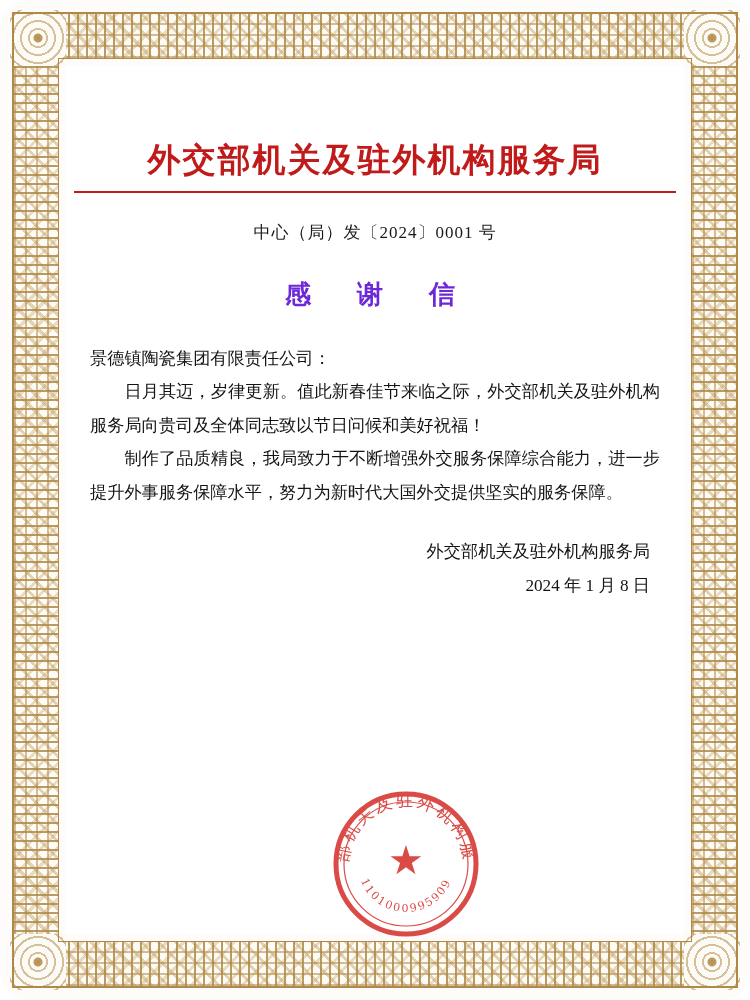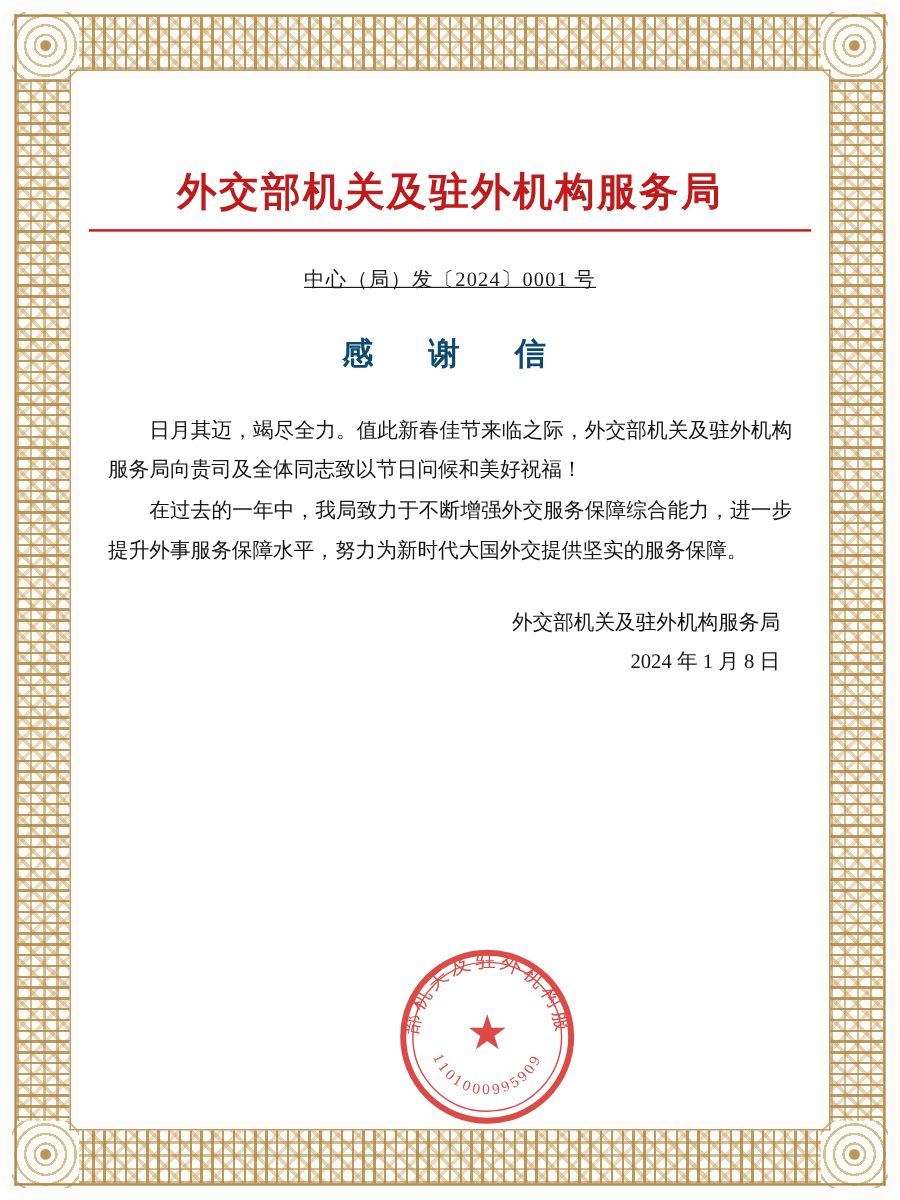"中心（局）发〔2024〕0001 号" .doc-number { text-decoration: underline -> none }
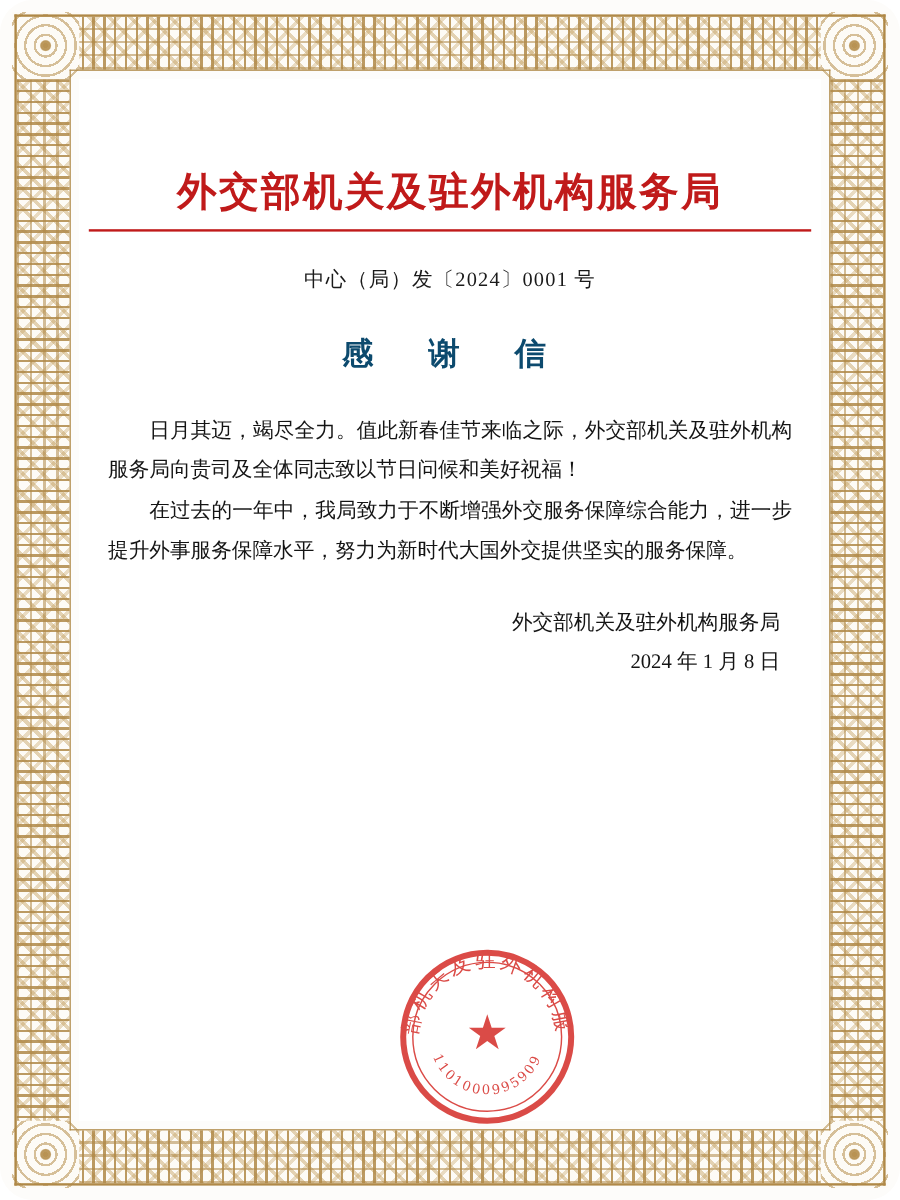"感 谢 信" .doc-title { color: #0c4a6e -> #6d28d9 }
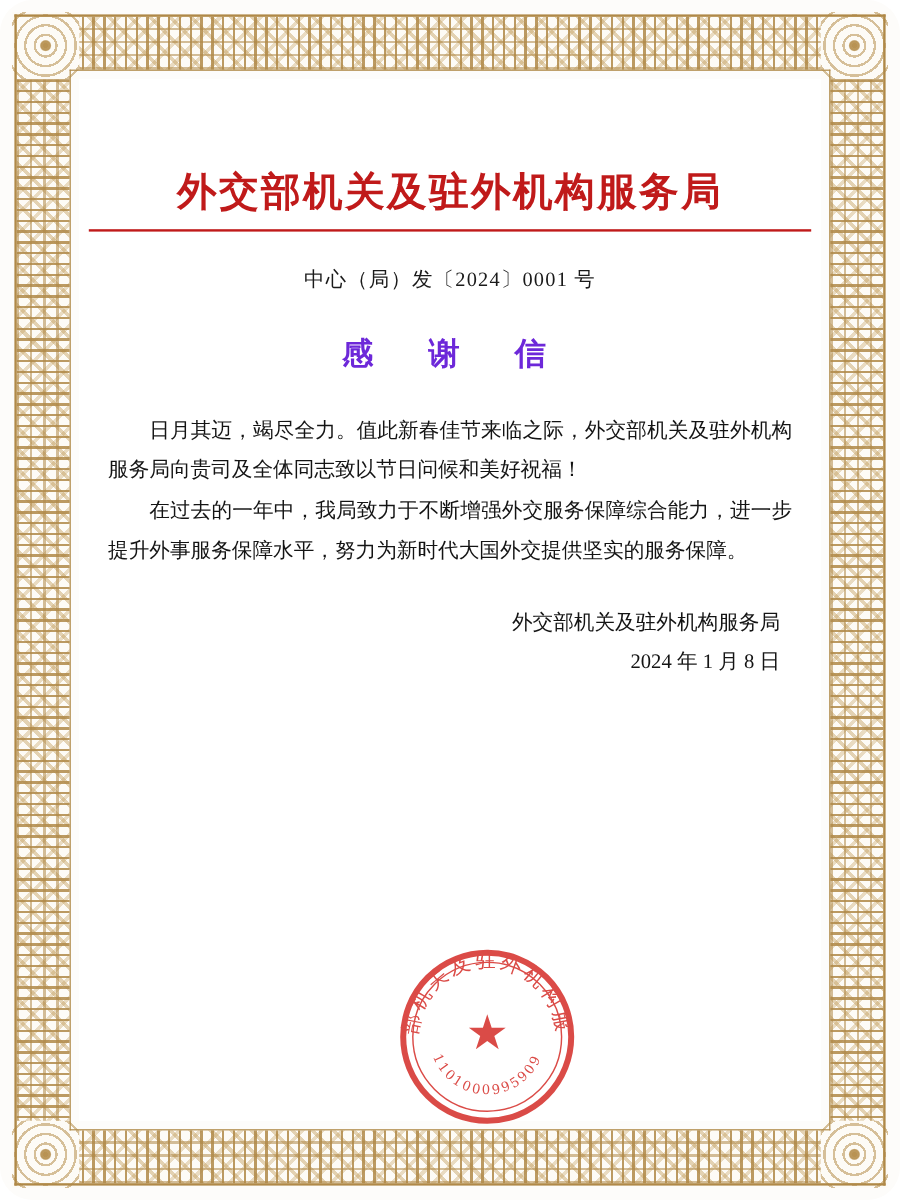"景德镇陶瓷集团有限责任公司：" p.salutation { html: none -> <p>景德镇陶瓷集团有限责任公司：</p> }
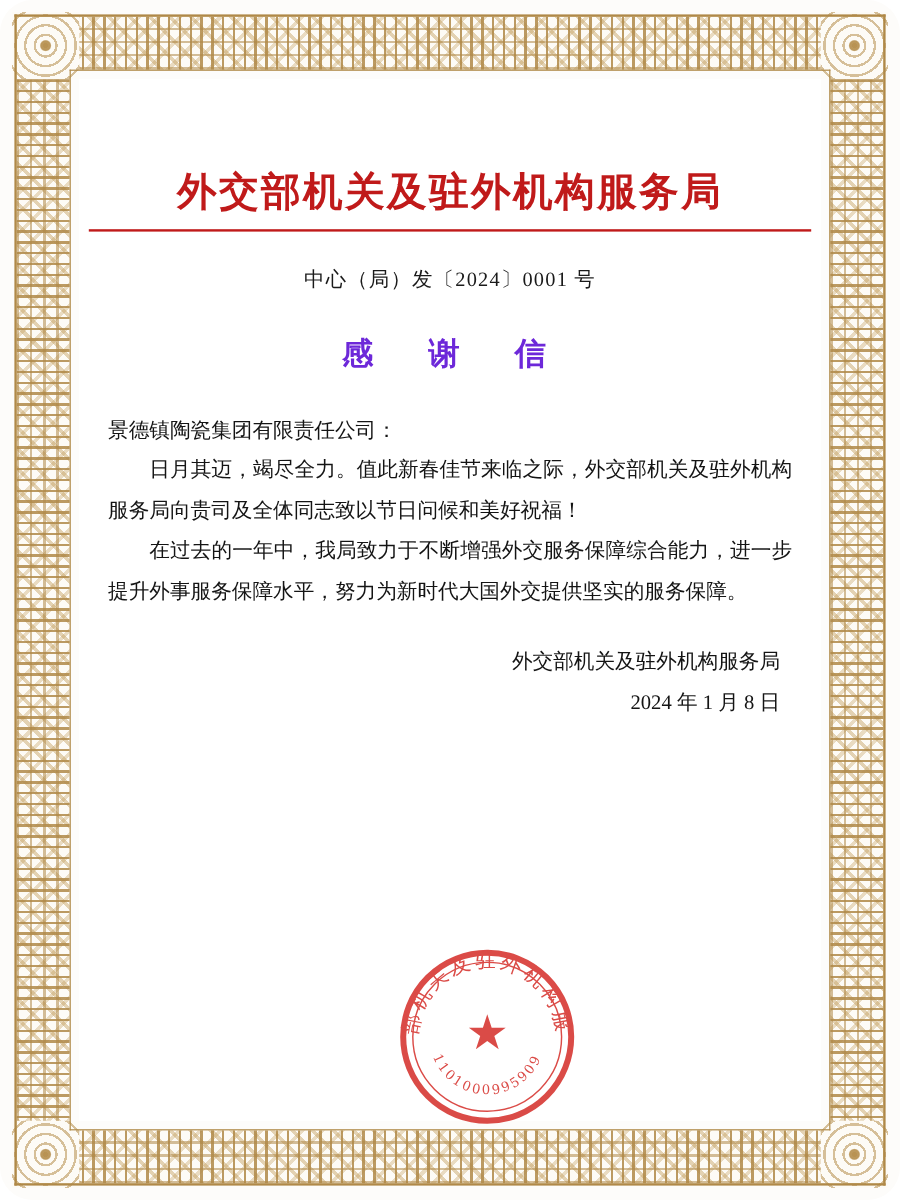"日月其迈，竭尽全力。值此新春佳节来临之际，外交部机关及驻外机构服务局向贵司及全体" p.para { text: 竭尽全力 -> 岁律更新 }
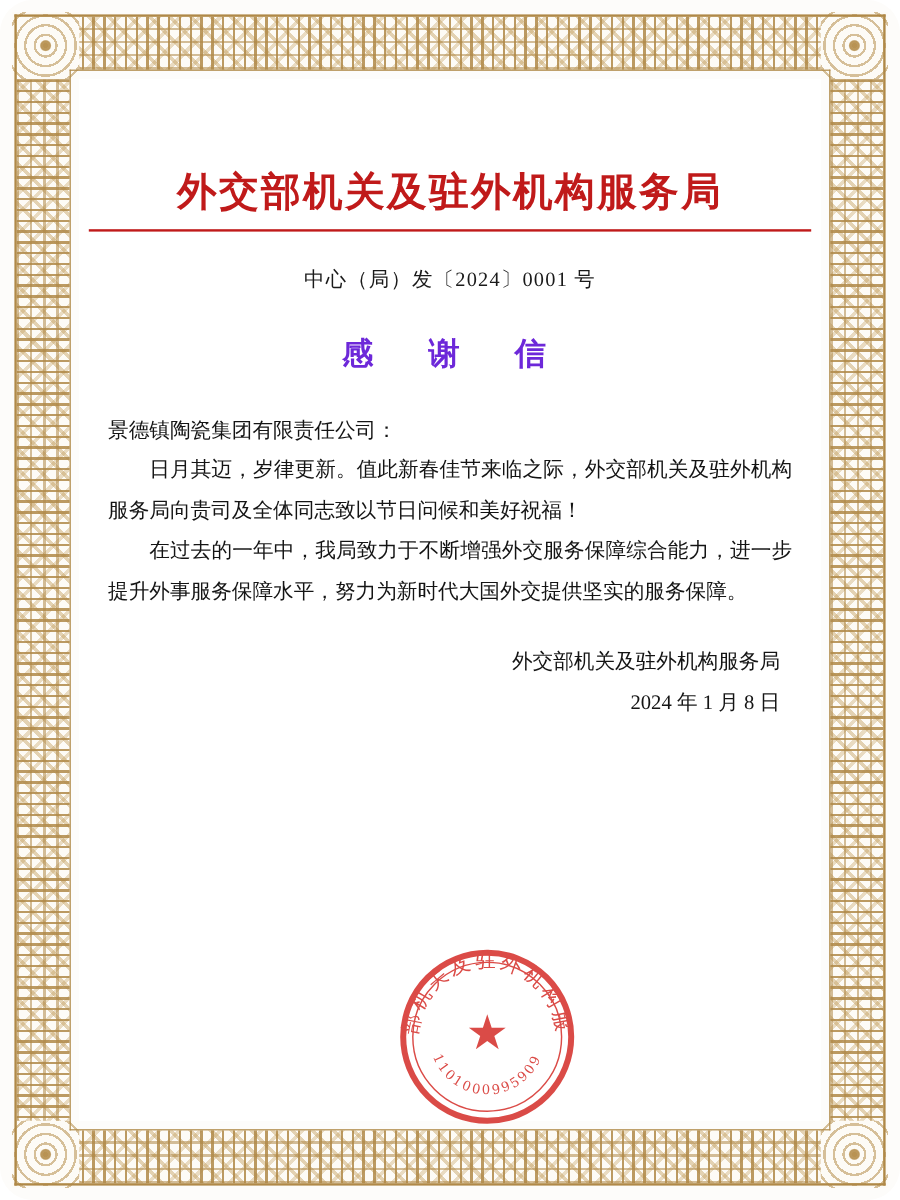"在过去的一年中，我局致力于不断增强外交服务保障综合能力，进一步提升外事服务保障水" p.para { text: 在过去的一年中 -> 制作了品质精良 }
